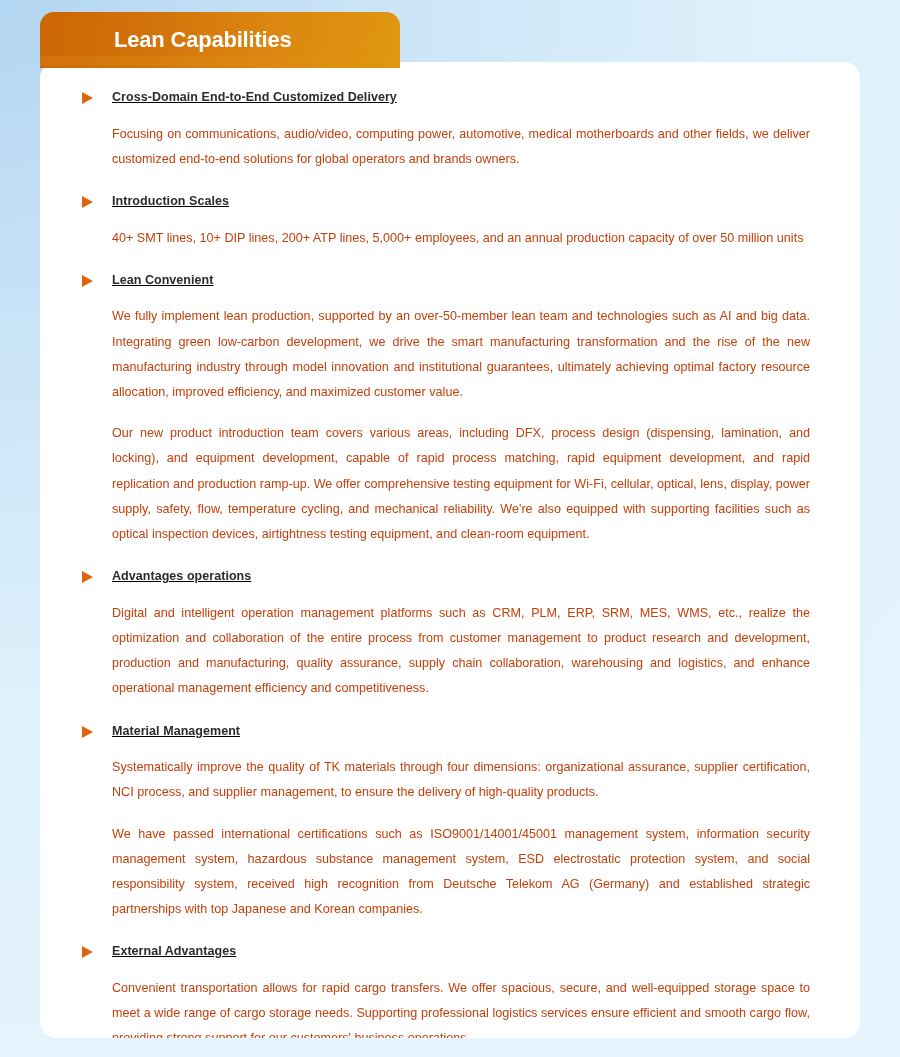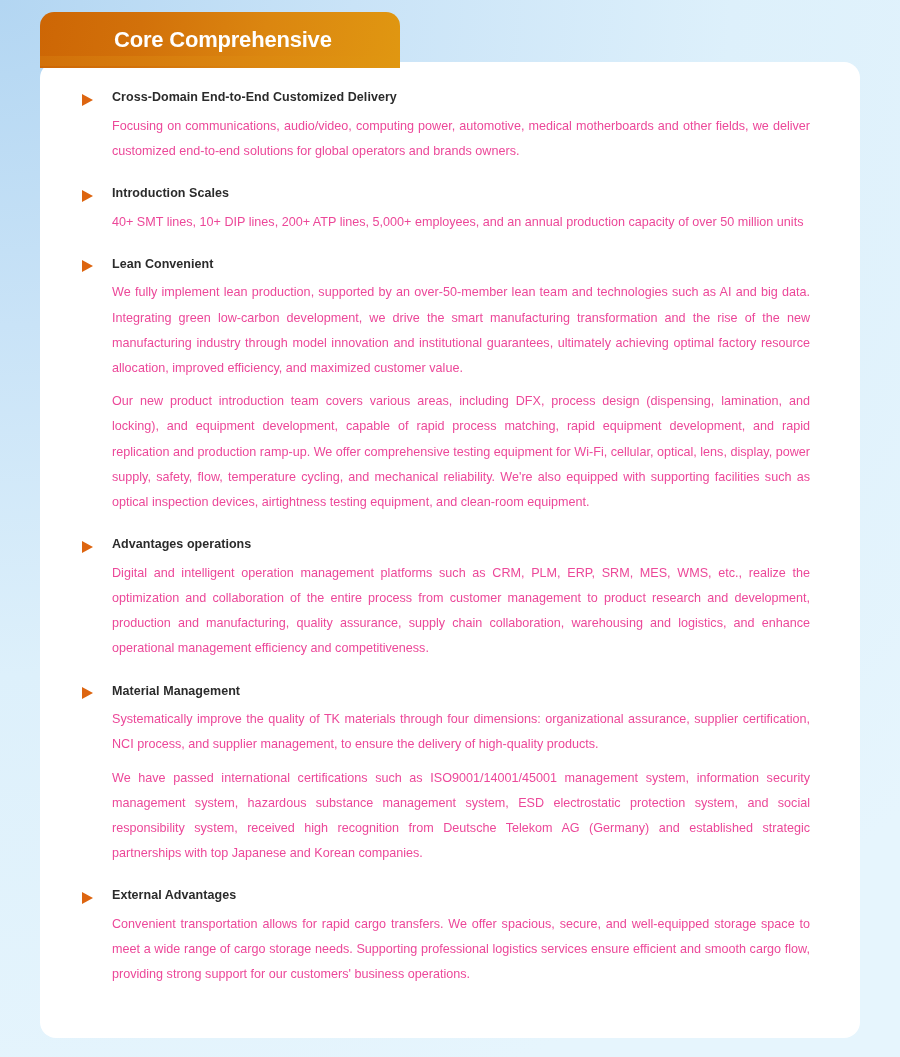"Core Comprehensive" div.tab-title { text: Core Comprehensive -> Lean Capabilities }
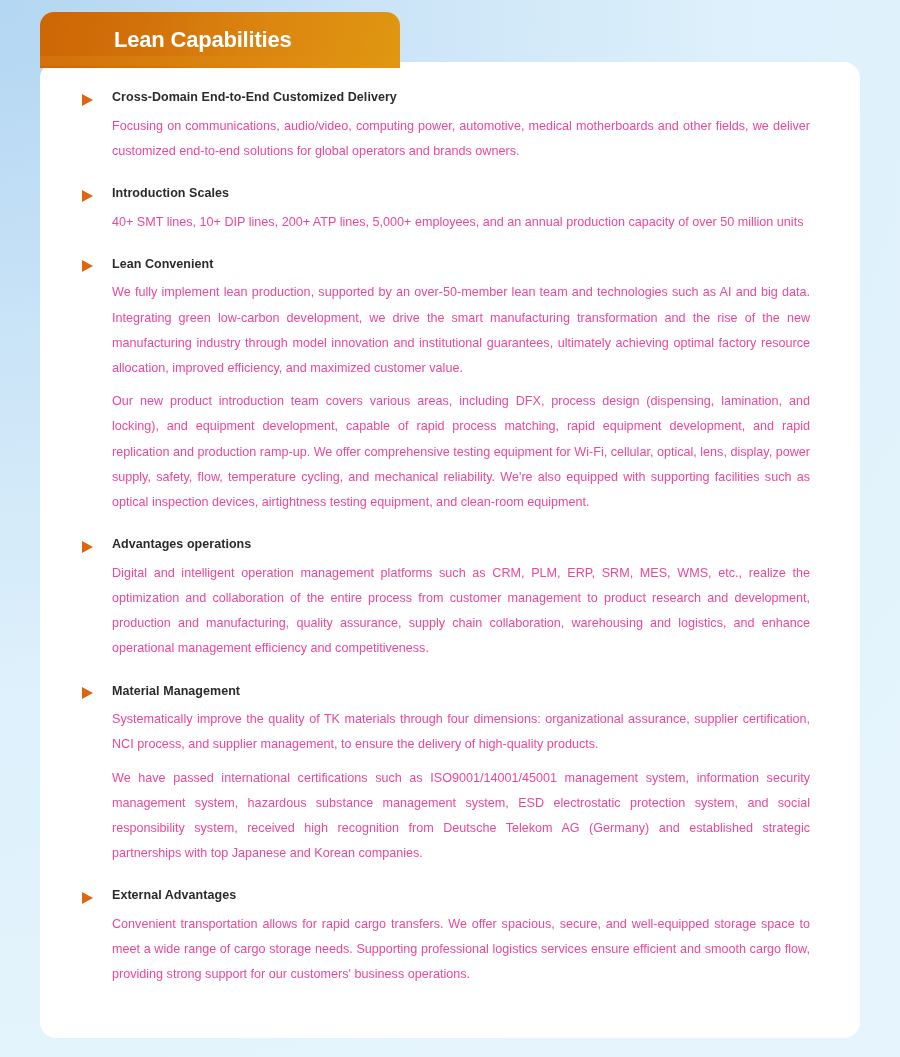"Cross-Domain End-to-End Customized" .heading-row { align-items: flex-end -> flex-start; text-decoration: none -> underline }
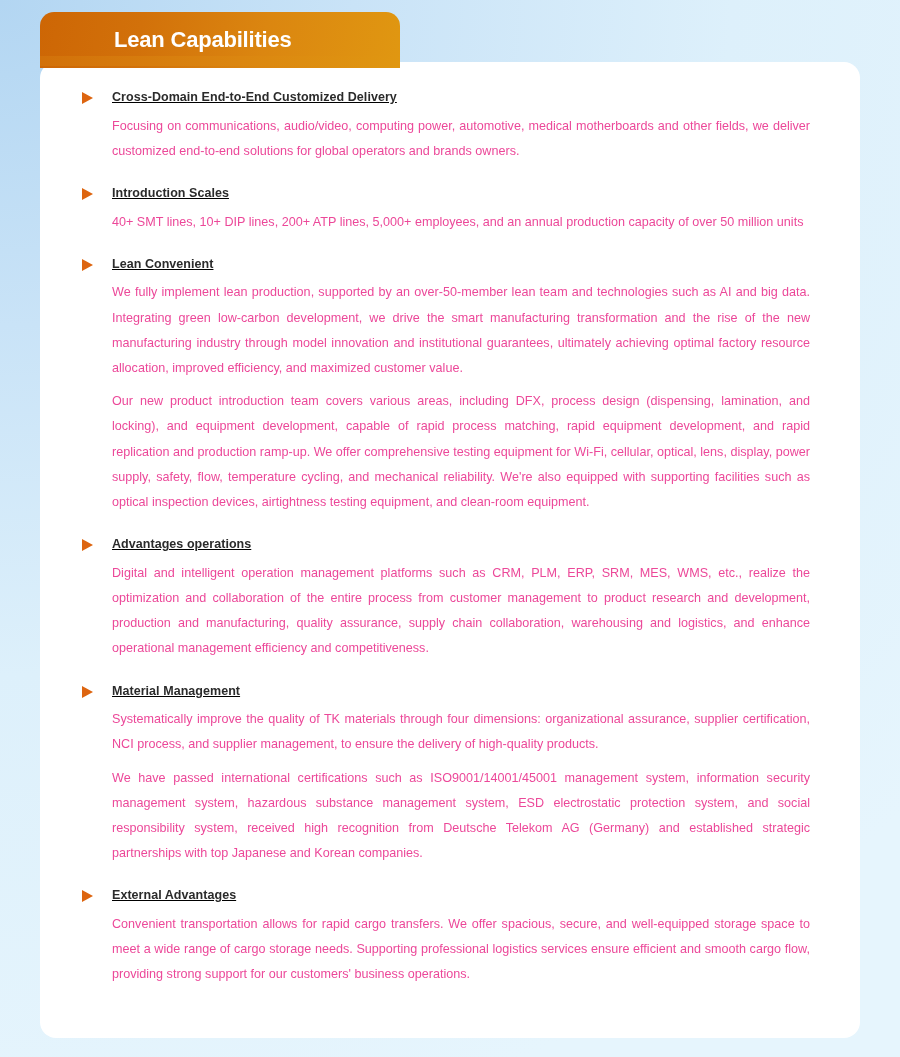"Focusing on communications, audio/video," .body-text { color: #ec4899 -> #c2410c; margin-top: 8px -> 16px }
